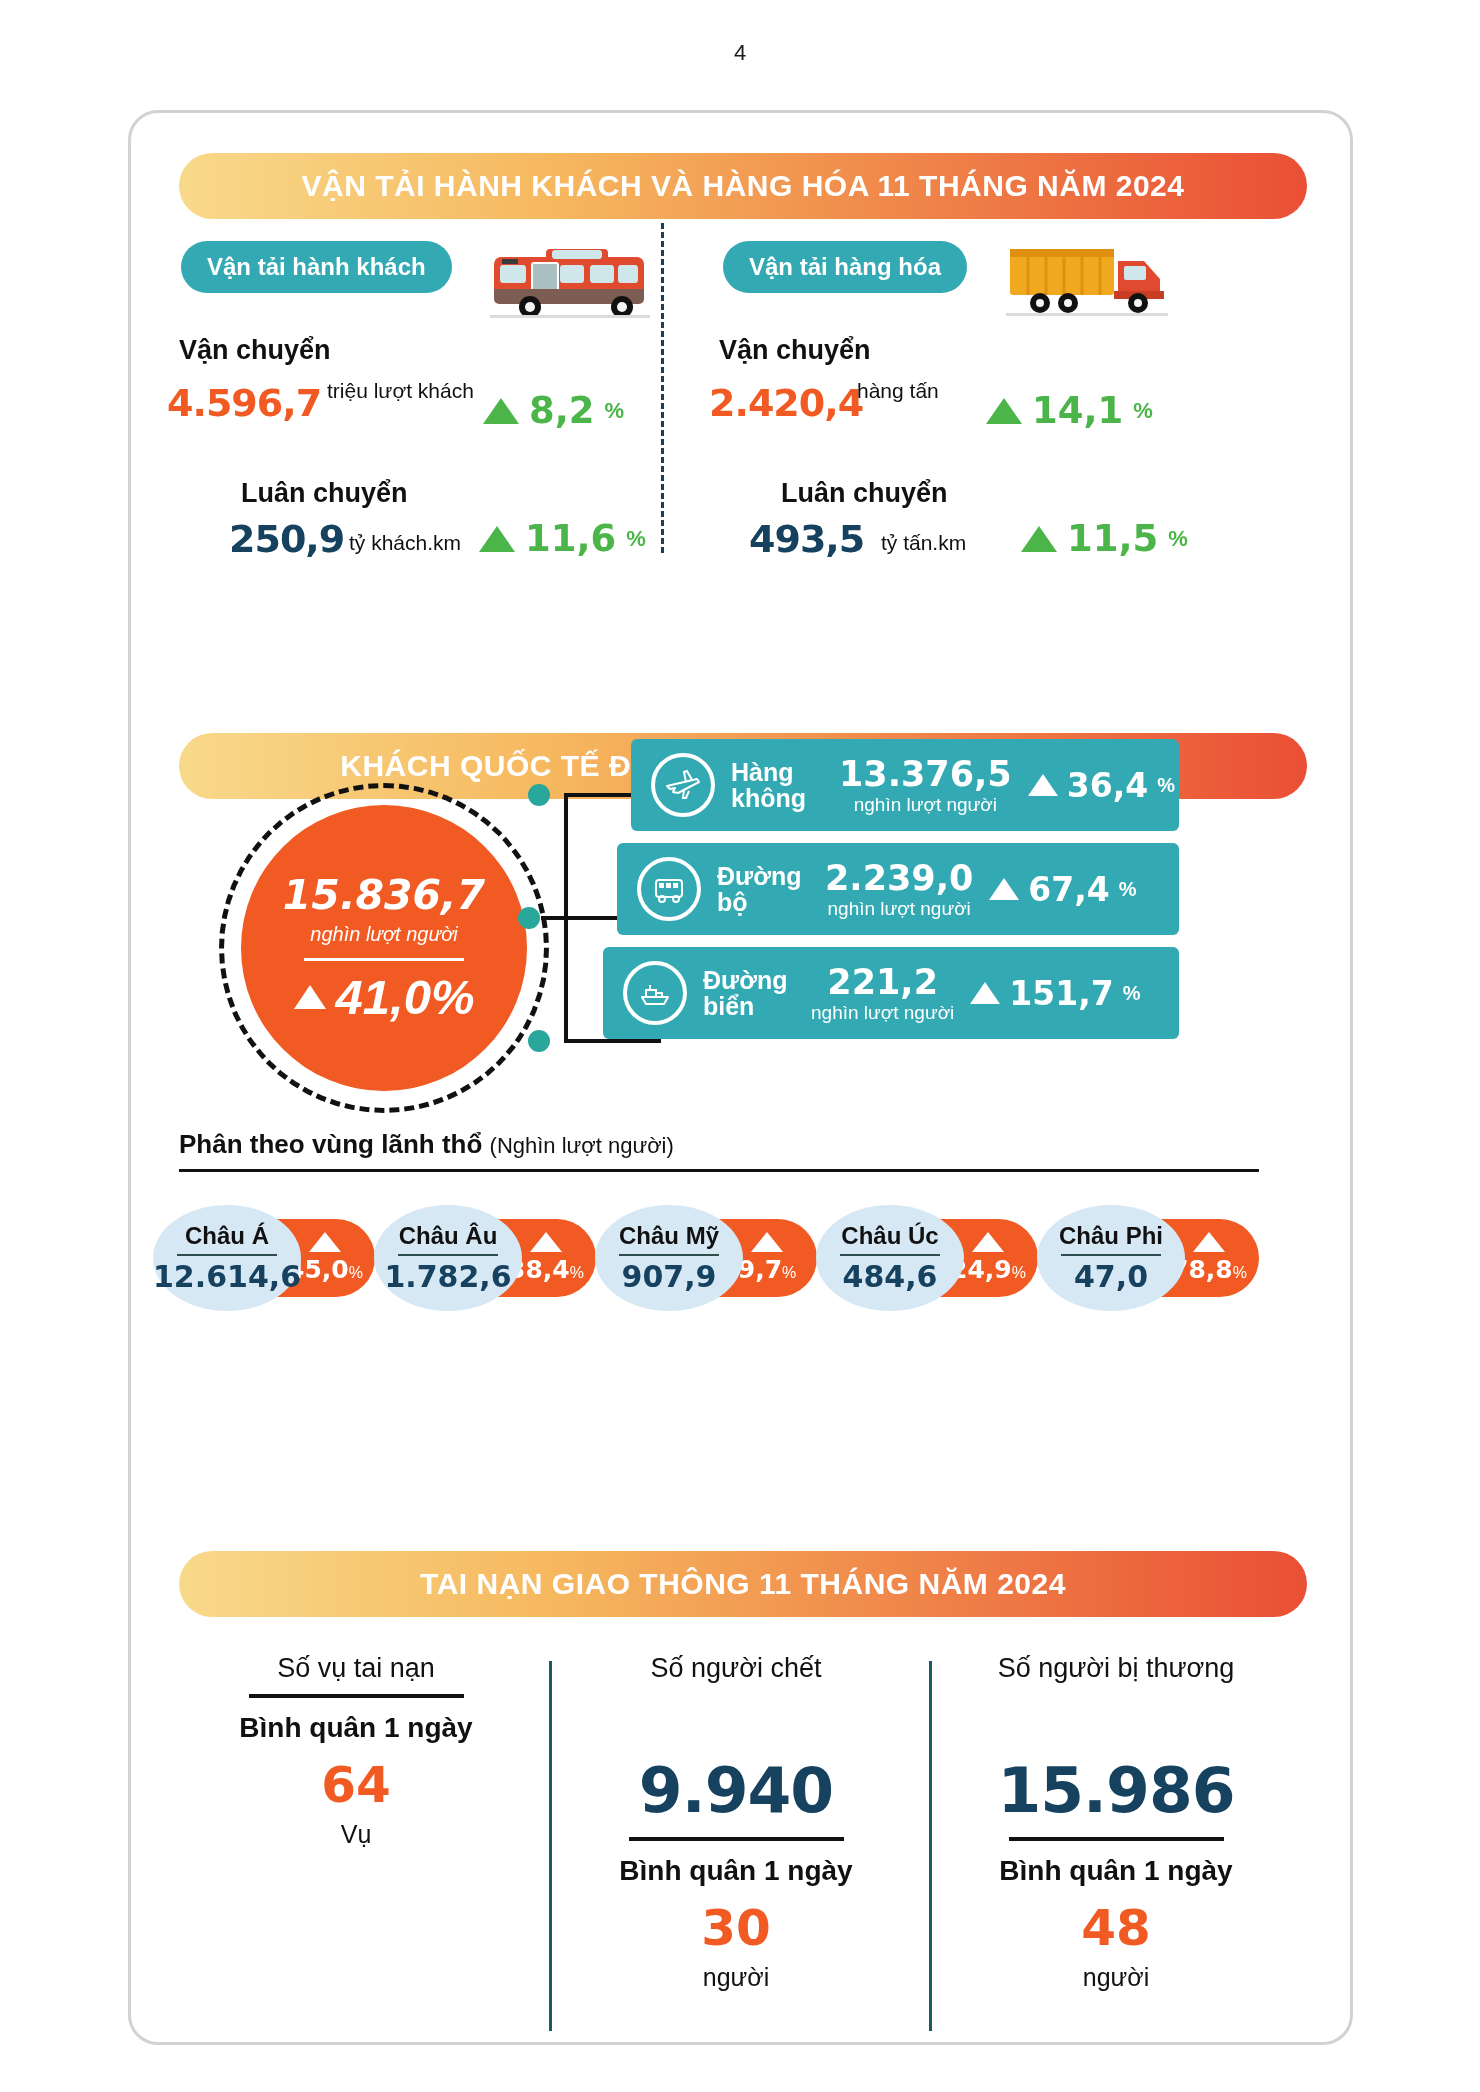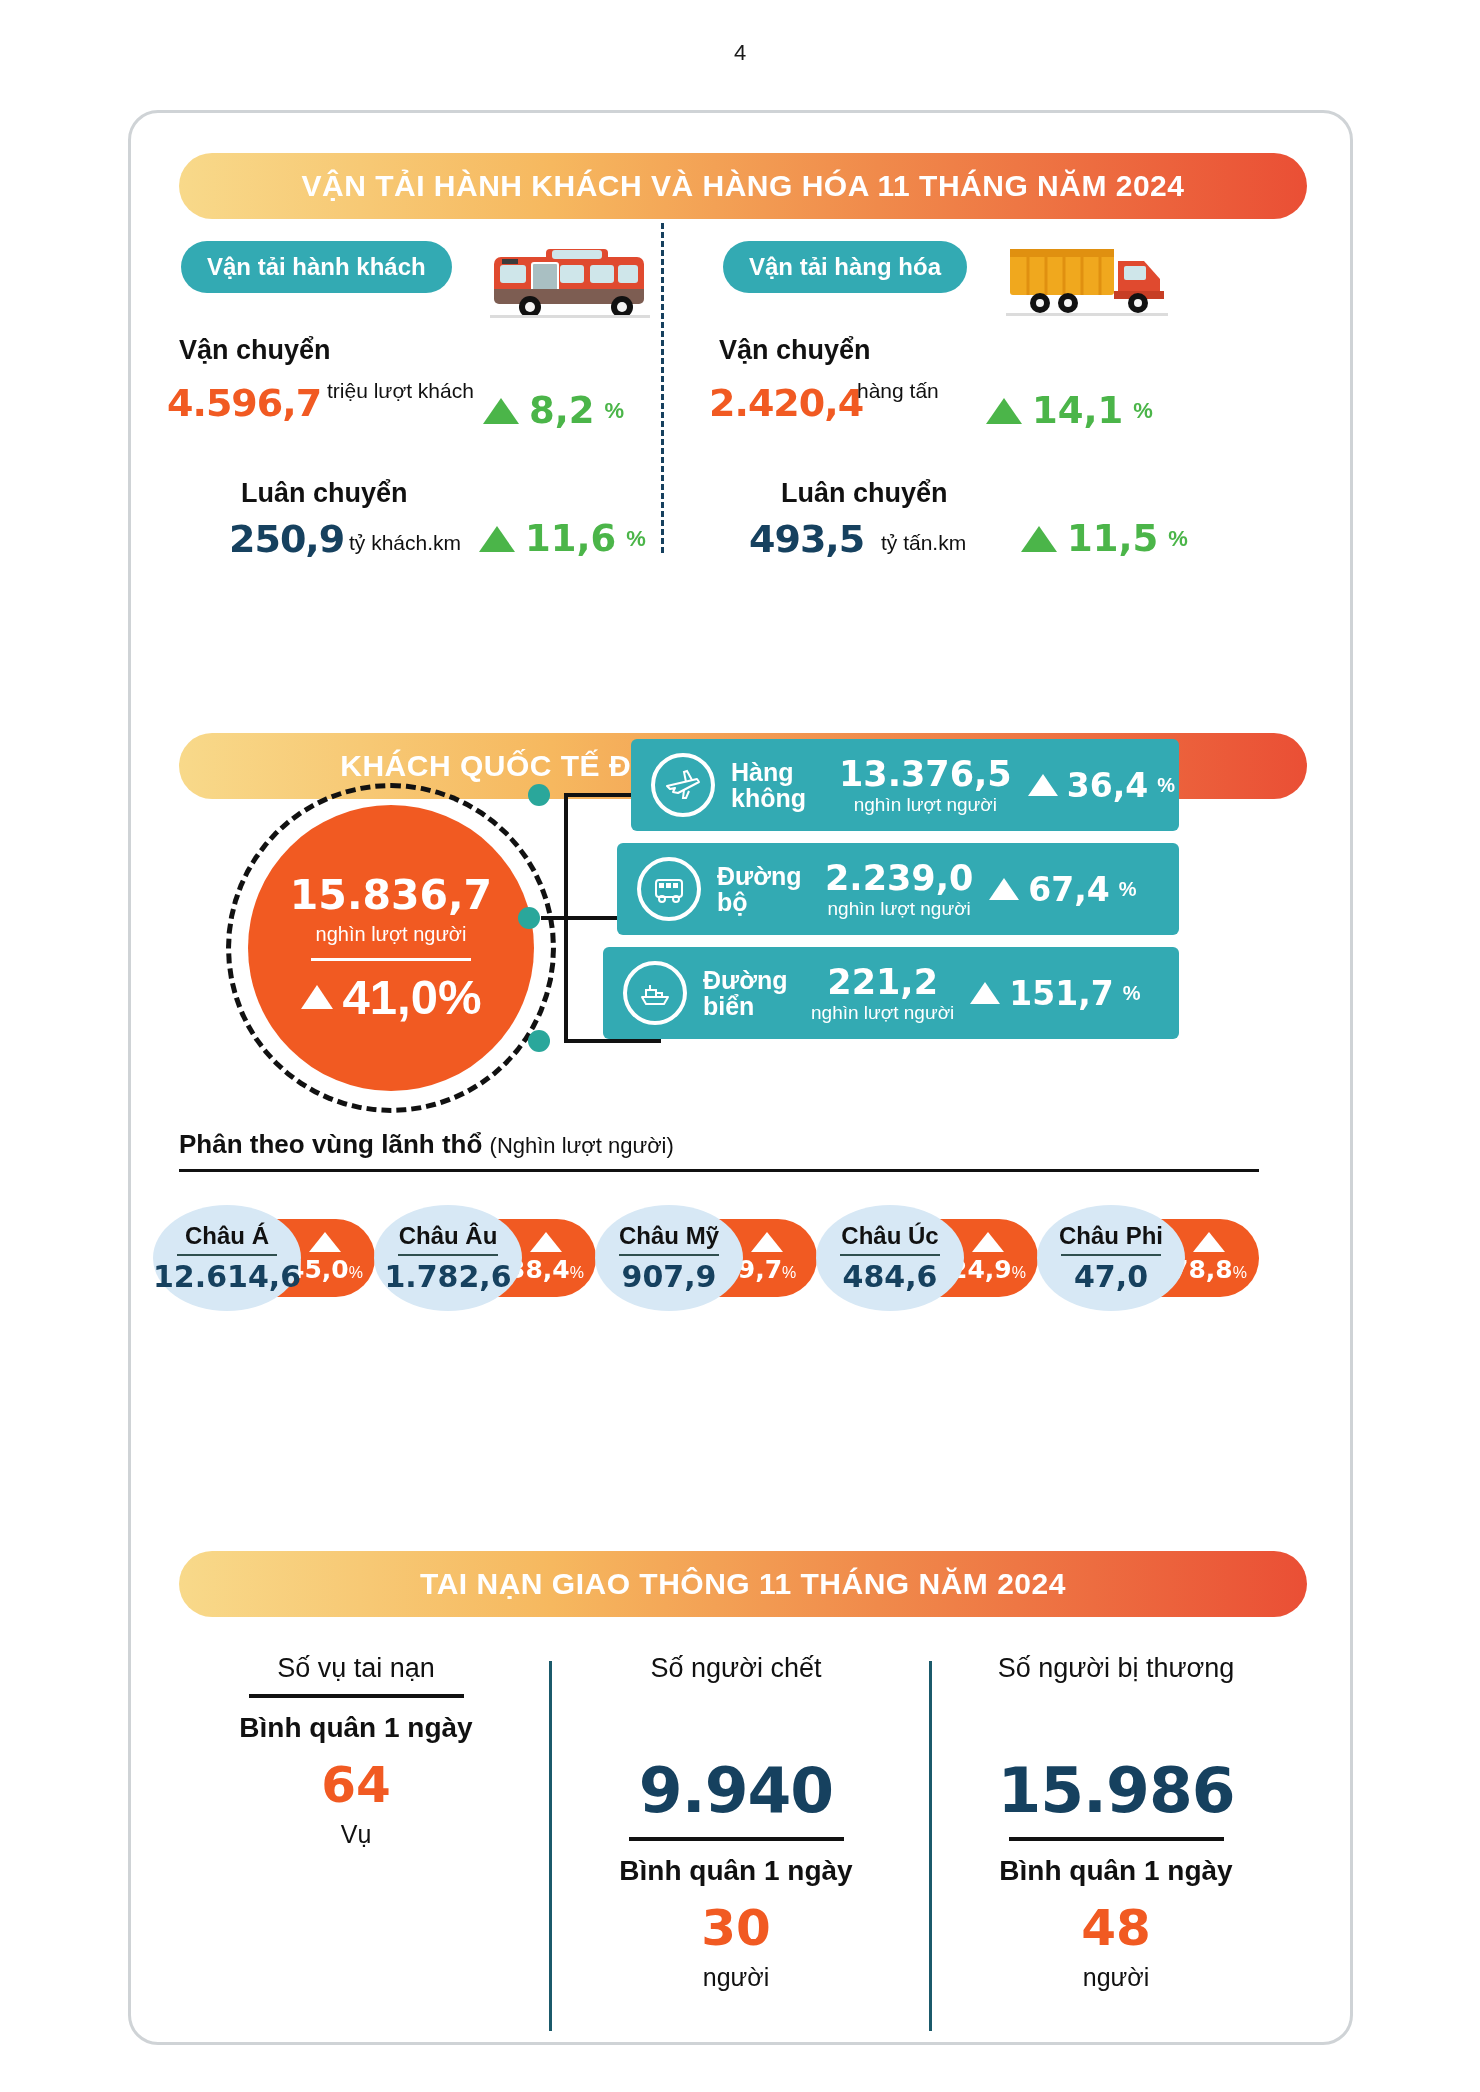"15.836,7" .circle-wrap { font-style: none -> italic; left: 95px -> 88px }
